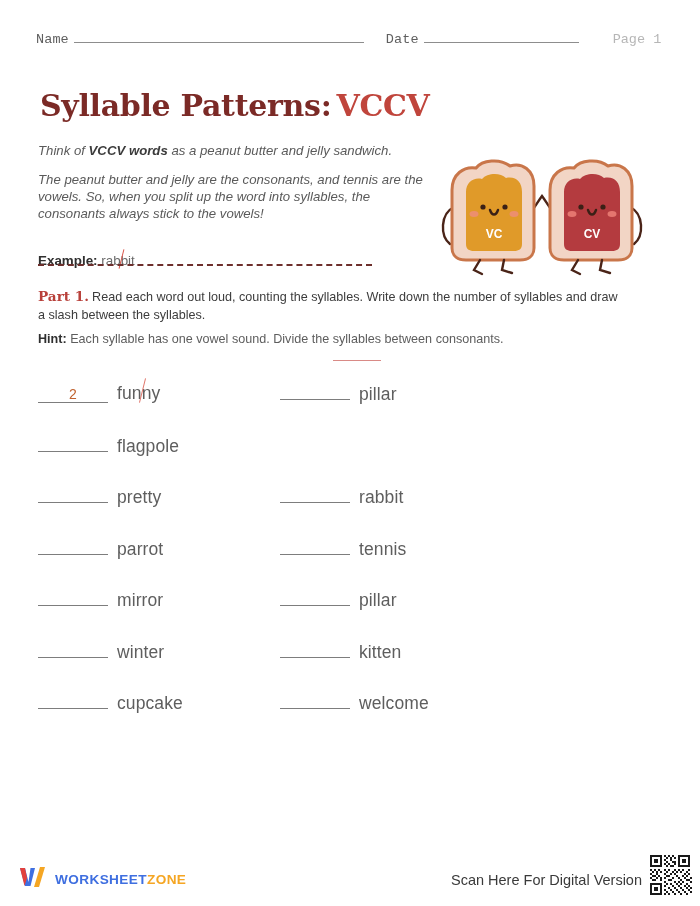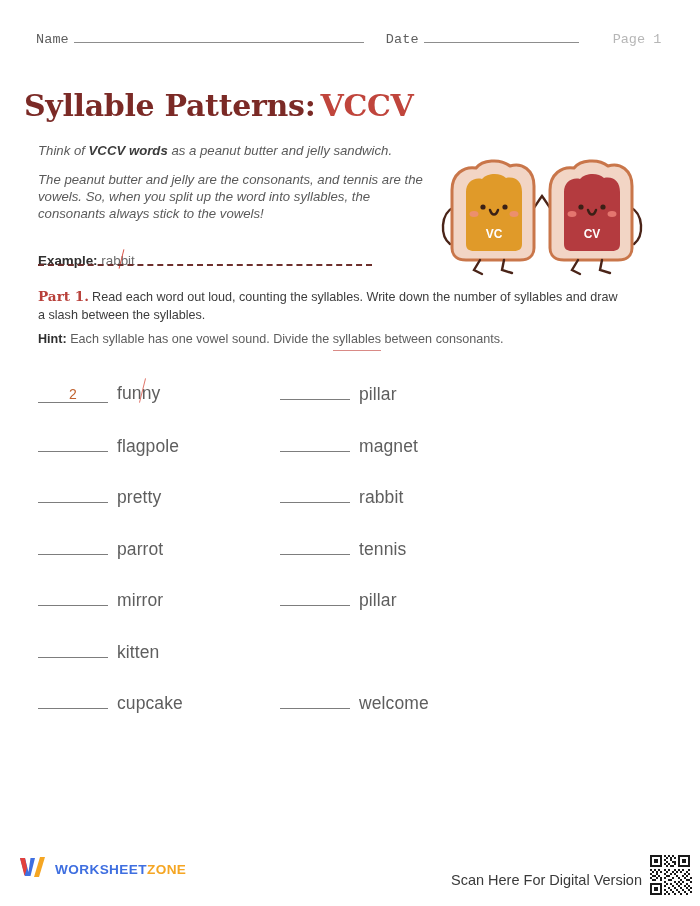"Syllable Patterns: VCCV" .title { left: 24px -> 40px }
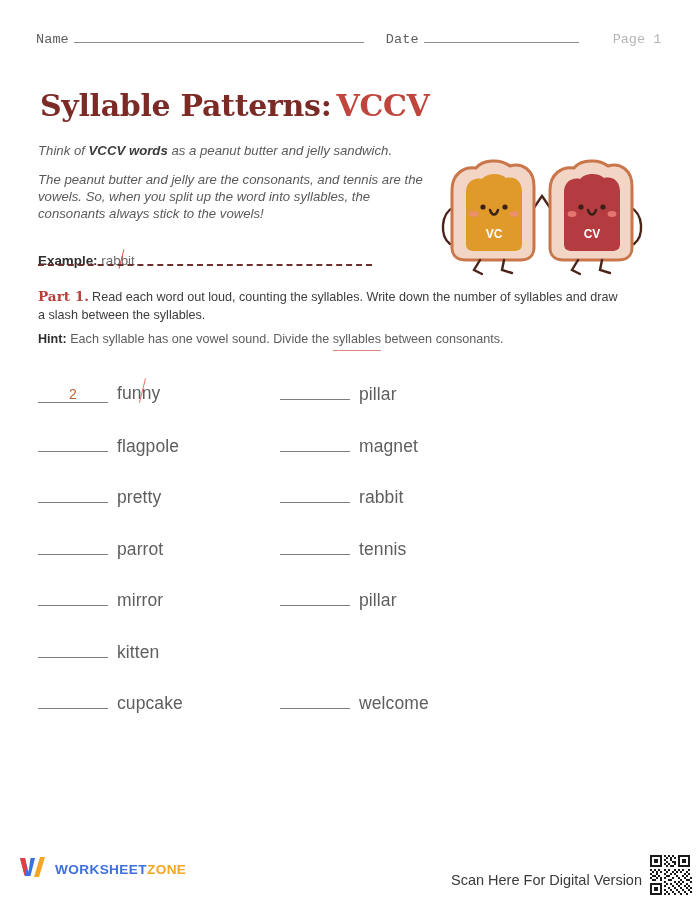"syllables" .u-red { padding-bottom: 4px -> 14px }
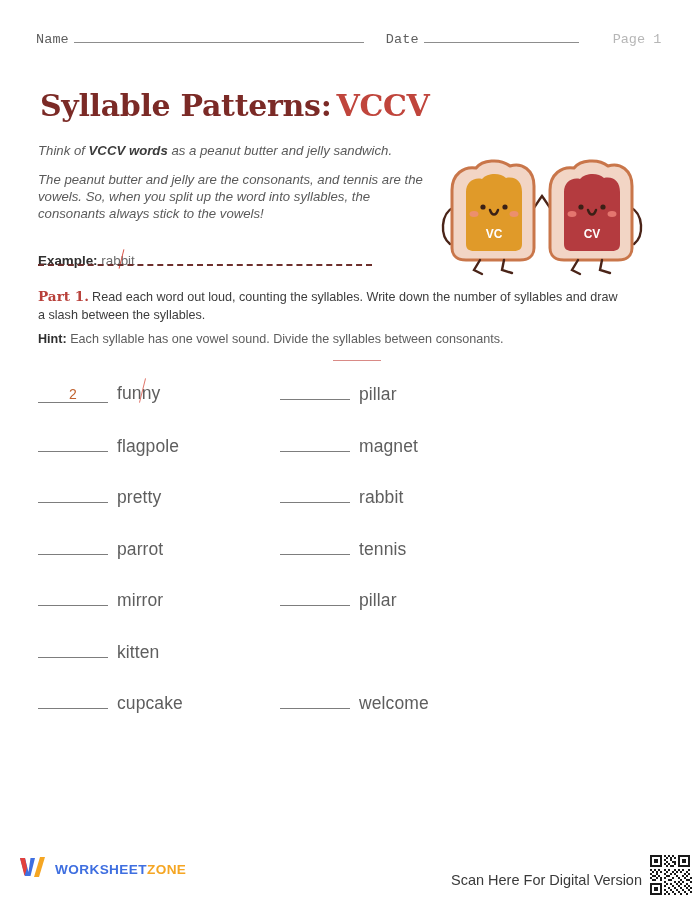"magnet" div.word-cell { html: <div> <span></span> <span>magnet</span> </div> -> none }
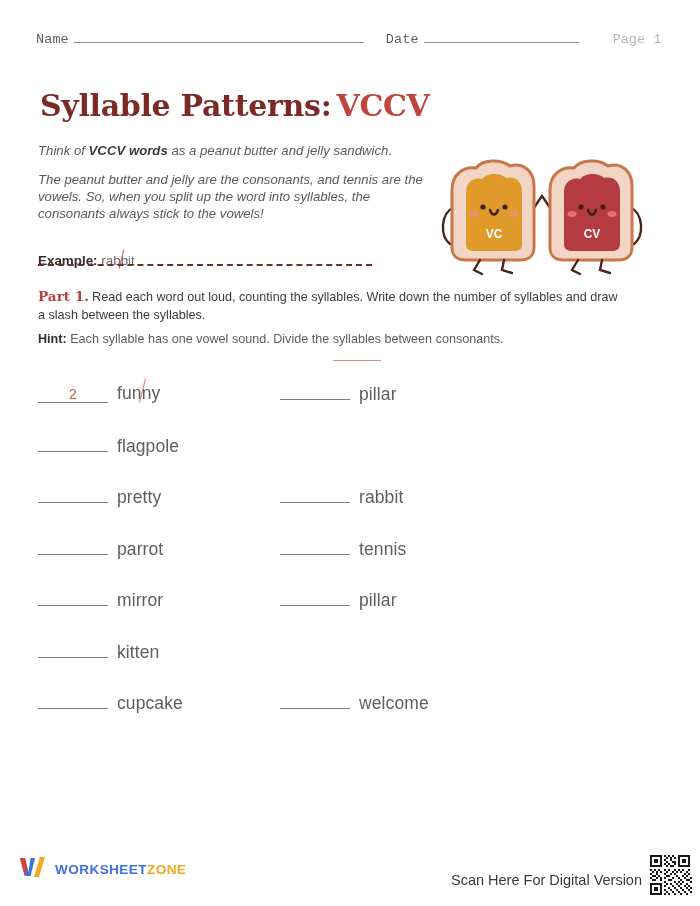"winter" div.word-cell { html: none -> <div> <span></span> <span>winter</span> </div> }
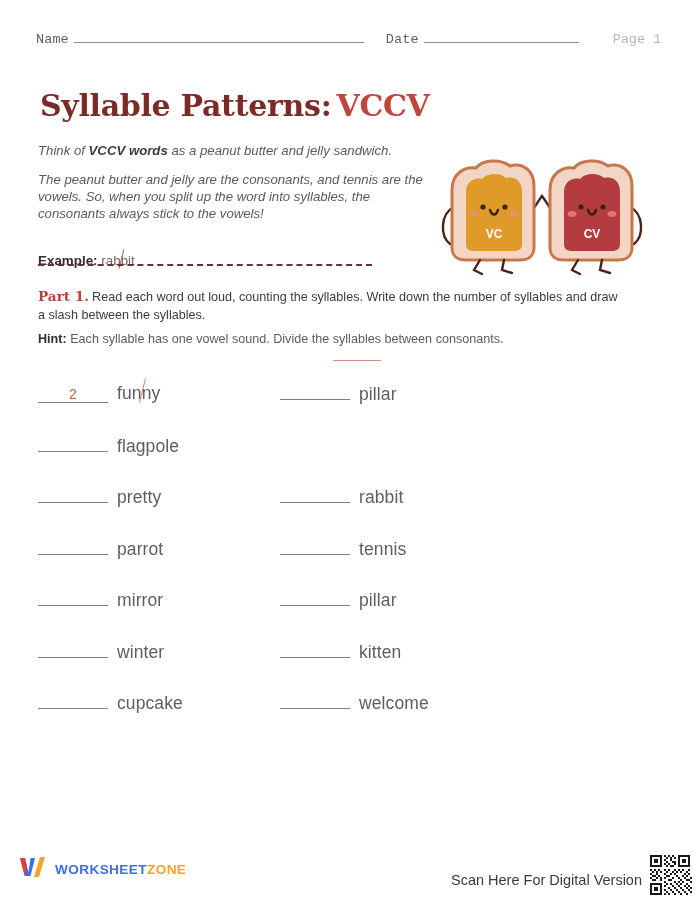"WORKSHEETZONE" .logo { bottom: 24px -> 14px }
